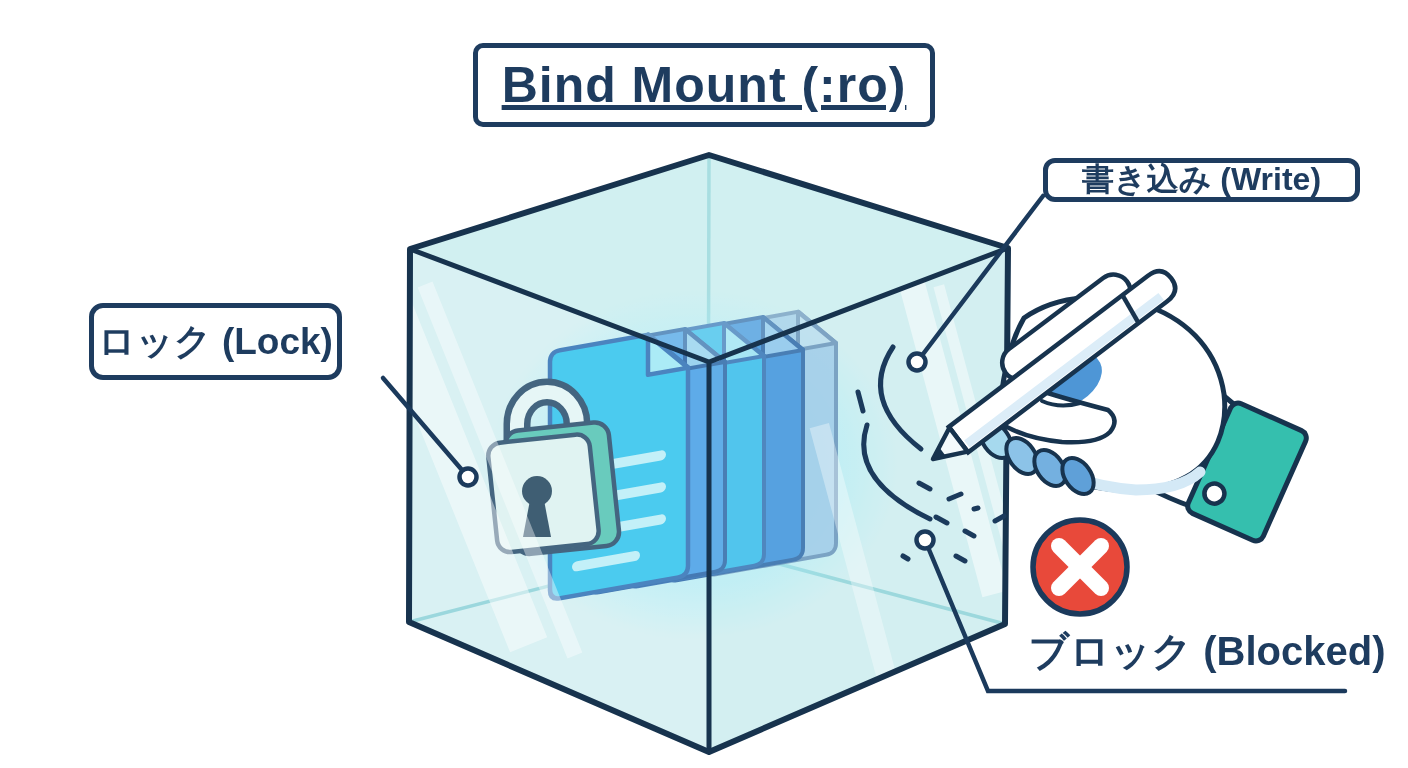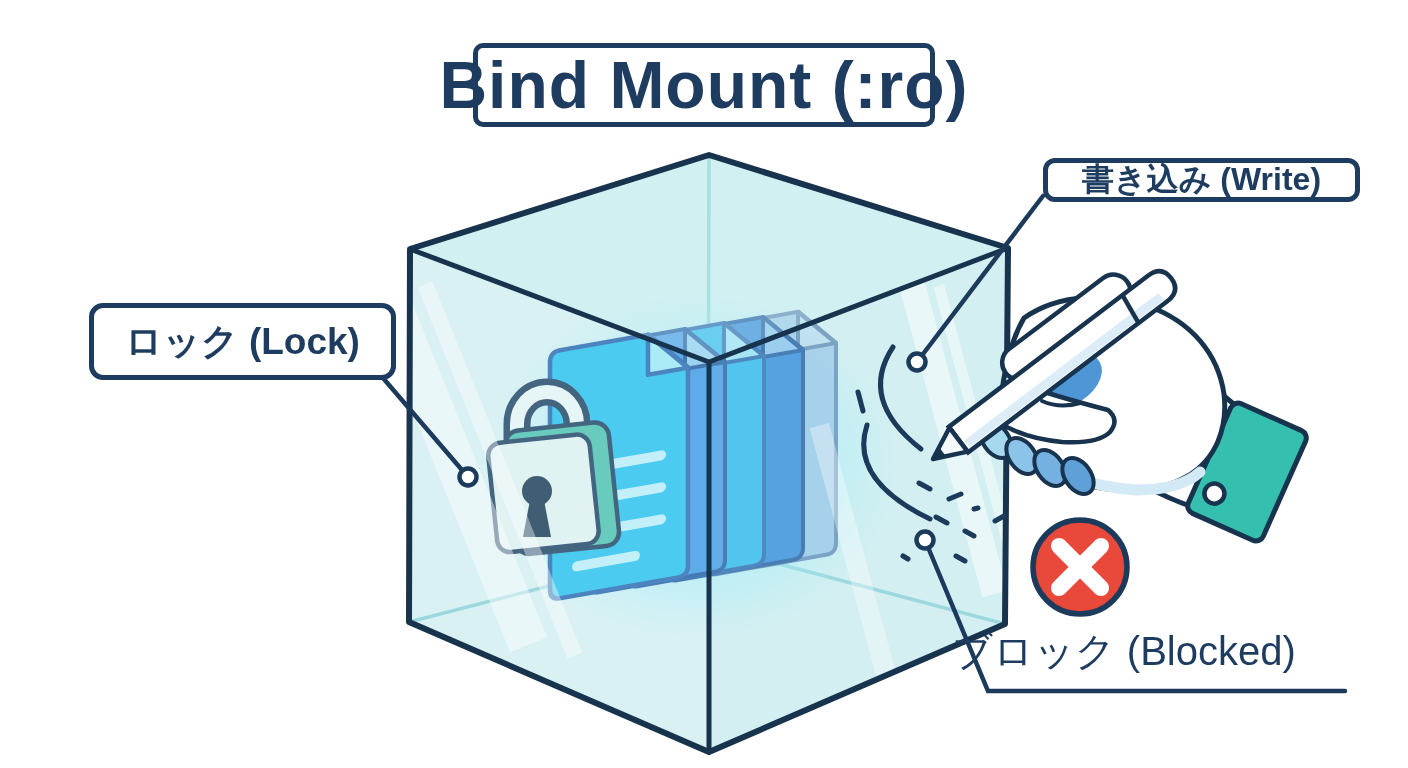"Bind Mount (:ro)" .title-box { font-size: 66px -> 50px; text-decoration: none -> underline }
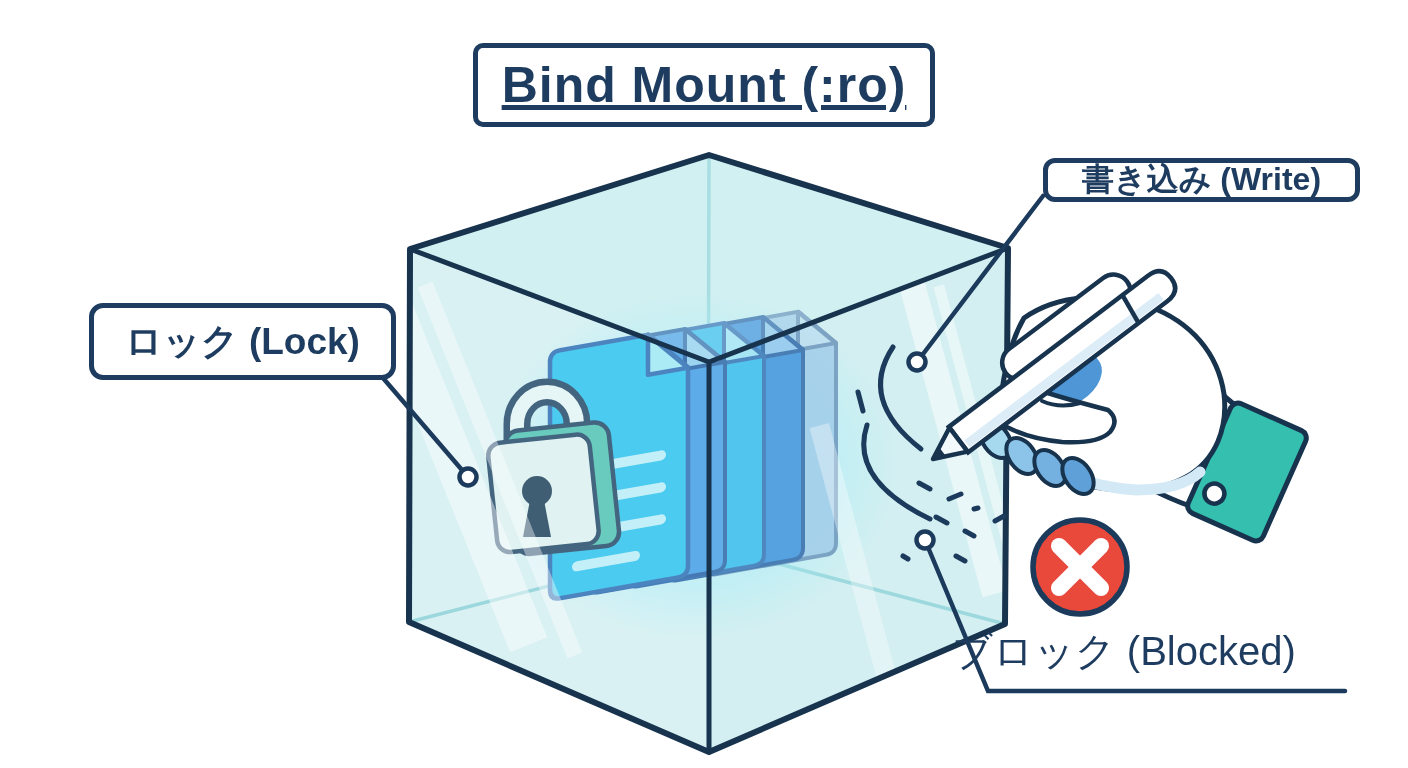"ロック (Lock)" .lock-label { width: 307px -> 253px }
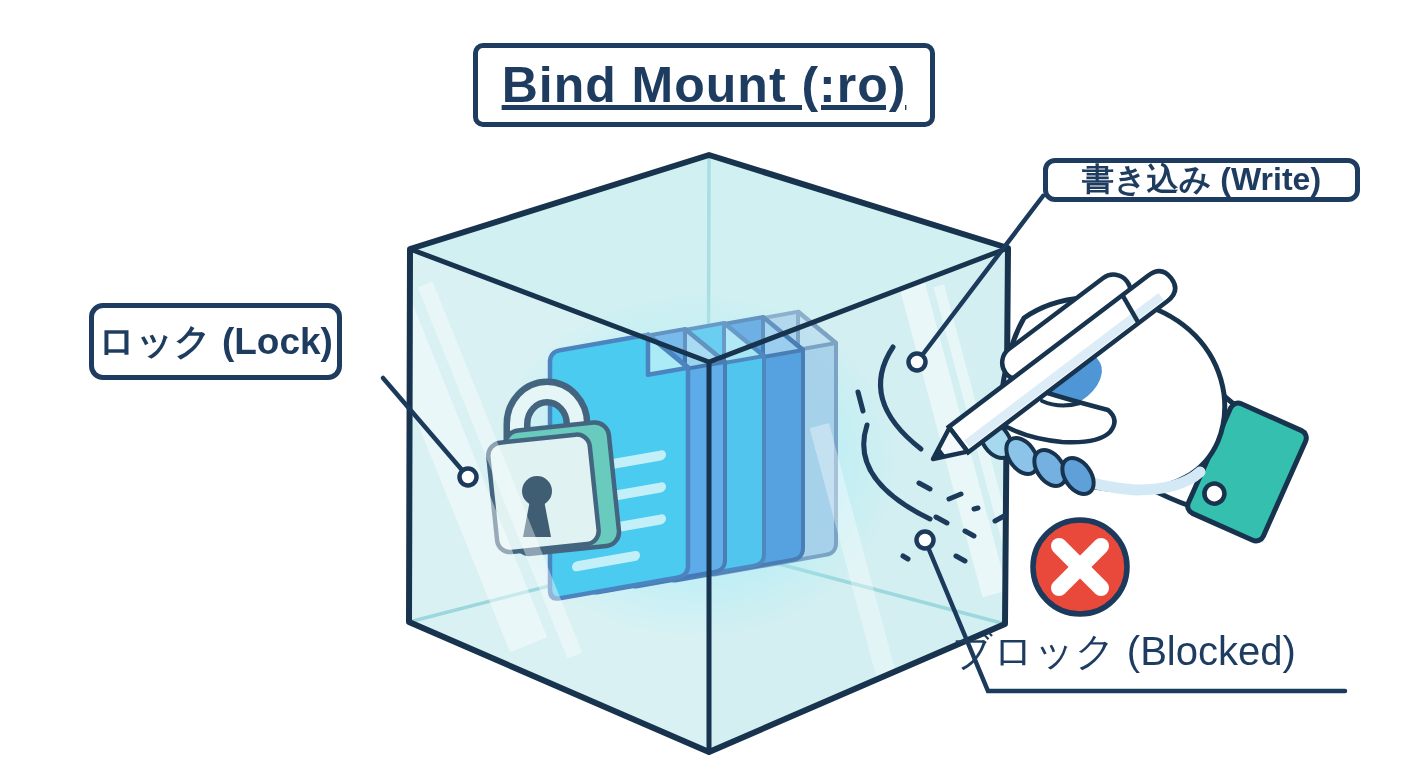"ブロック (Blocked)" .blocked-label { font-weight: 400 -> 700; left: 952px -> 1027px; text-align: left -> center }
